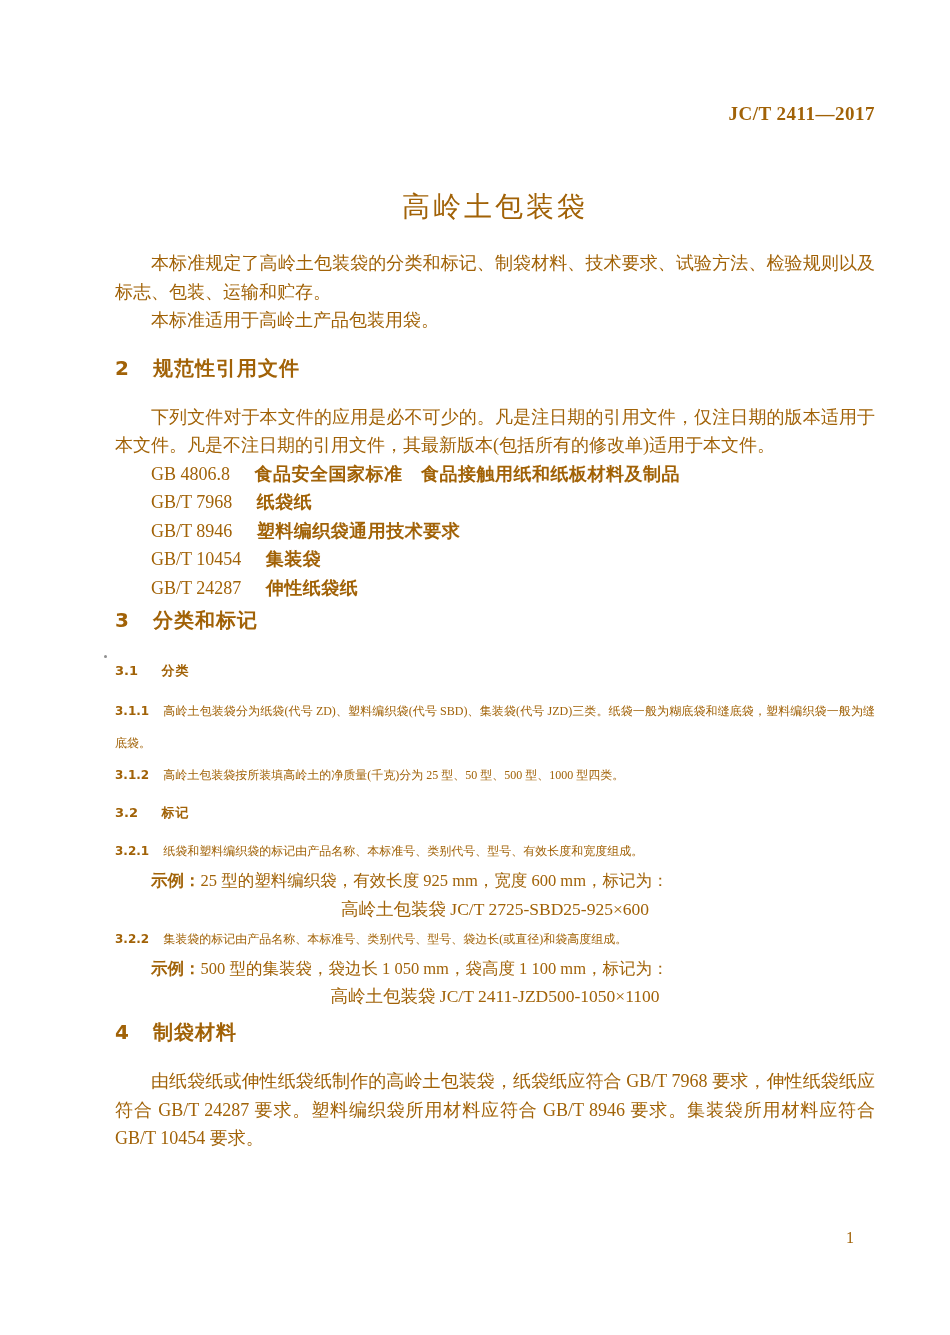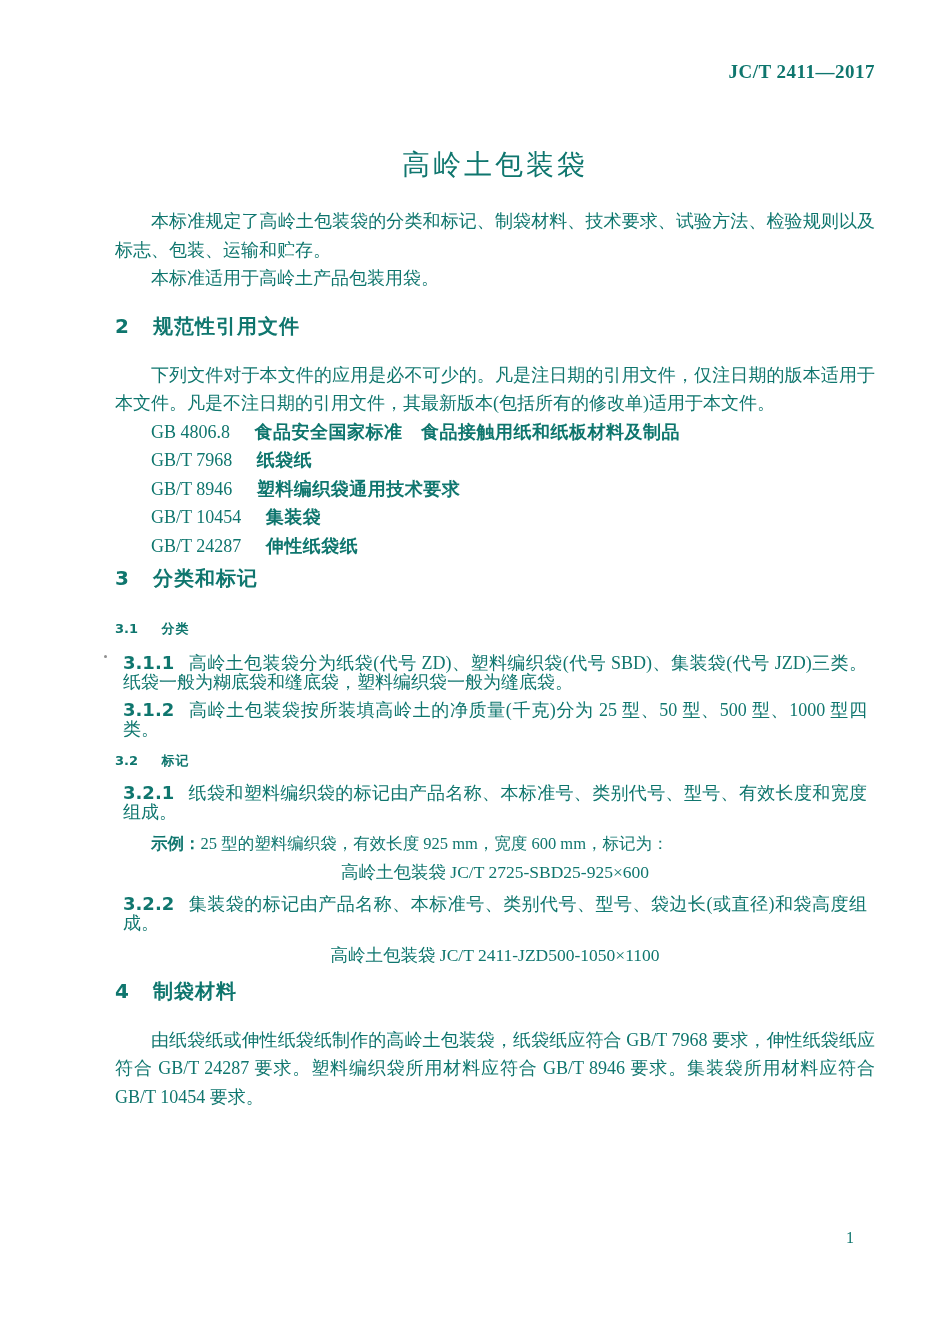"JC/T 2411—2017" .page { color: #0f766e -> #a16207; padding: 61px 75px 0 115px -> 103px 75px 0 115px }
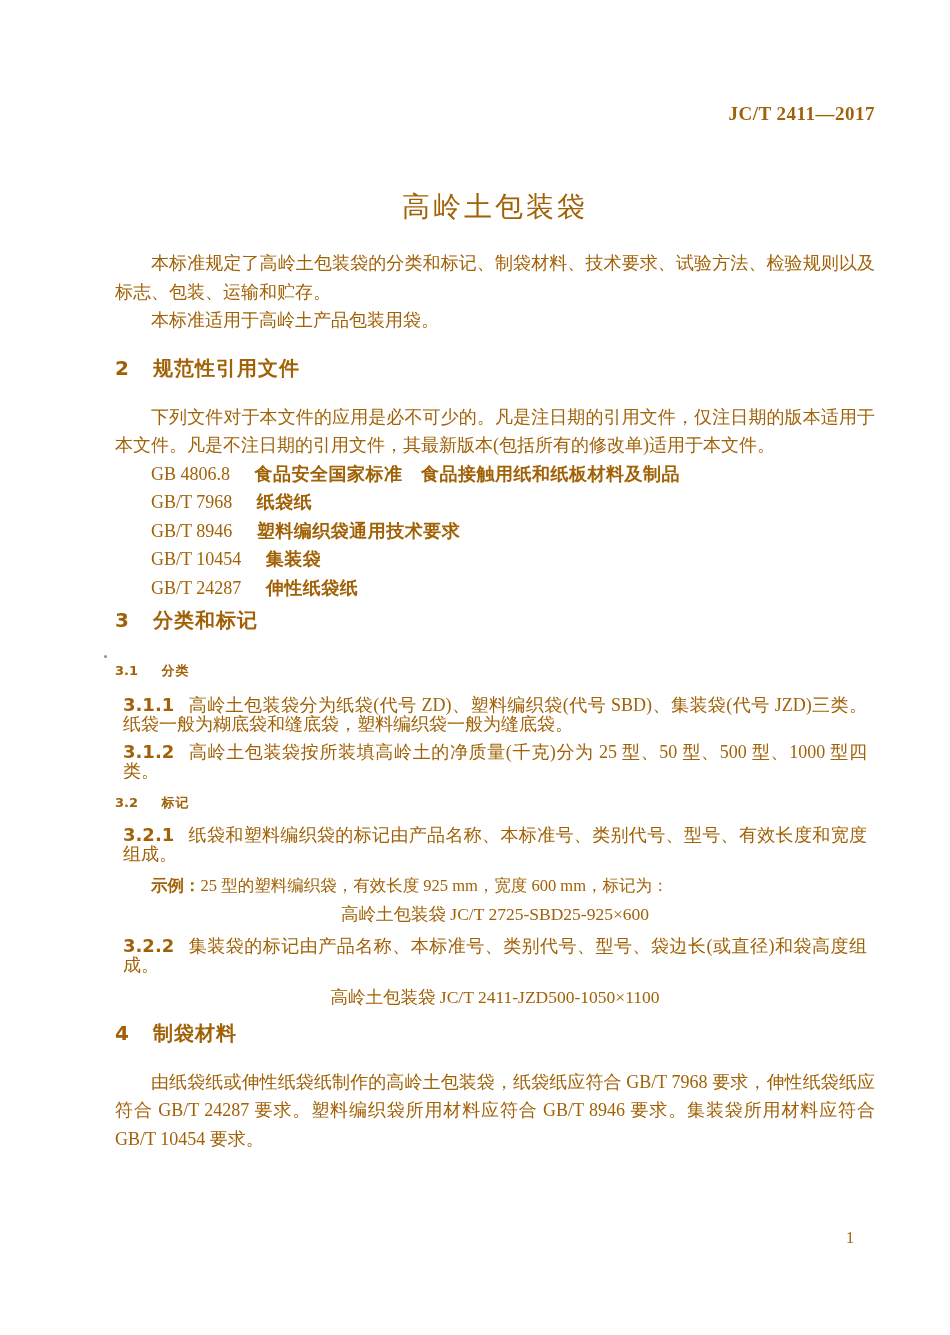"3.1.1 高岭土包装袋分为纸袋(代号 ZD)、塑料编织袋(代号" .clause { font-size: 18px -> 12px; line-height: 19px -> 32px; margin: 8px -> 0 }
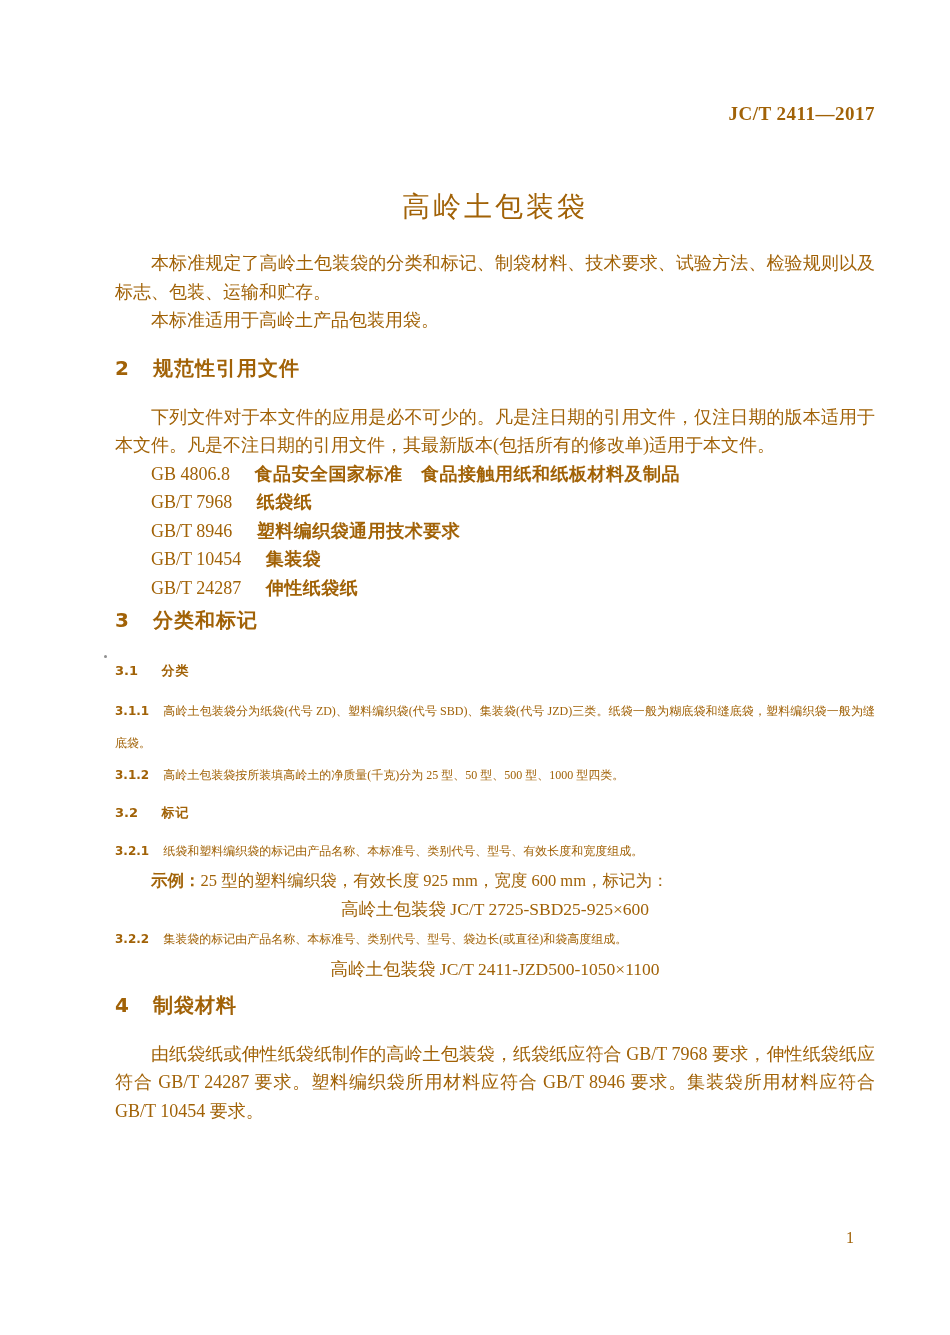"示例：500 型的集装袋，袋边长 1 050 mm，袋高度" p.example { html: none -> <p> <span>示例：</span><span>500 型的集装袋，袋边长 1 050 mm，袋高度 1 100 mm，标记为：</span> </p> }
